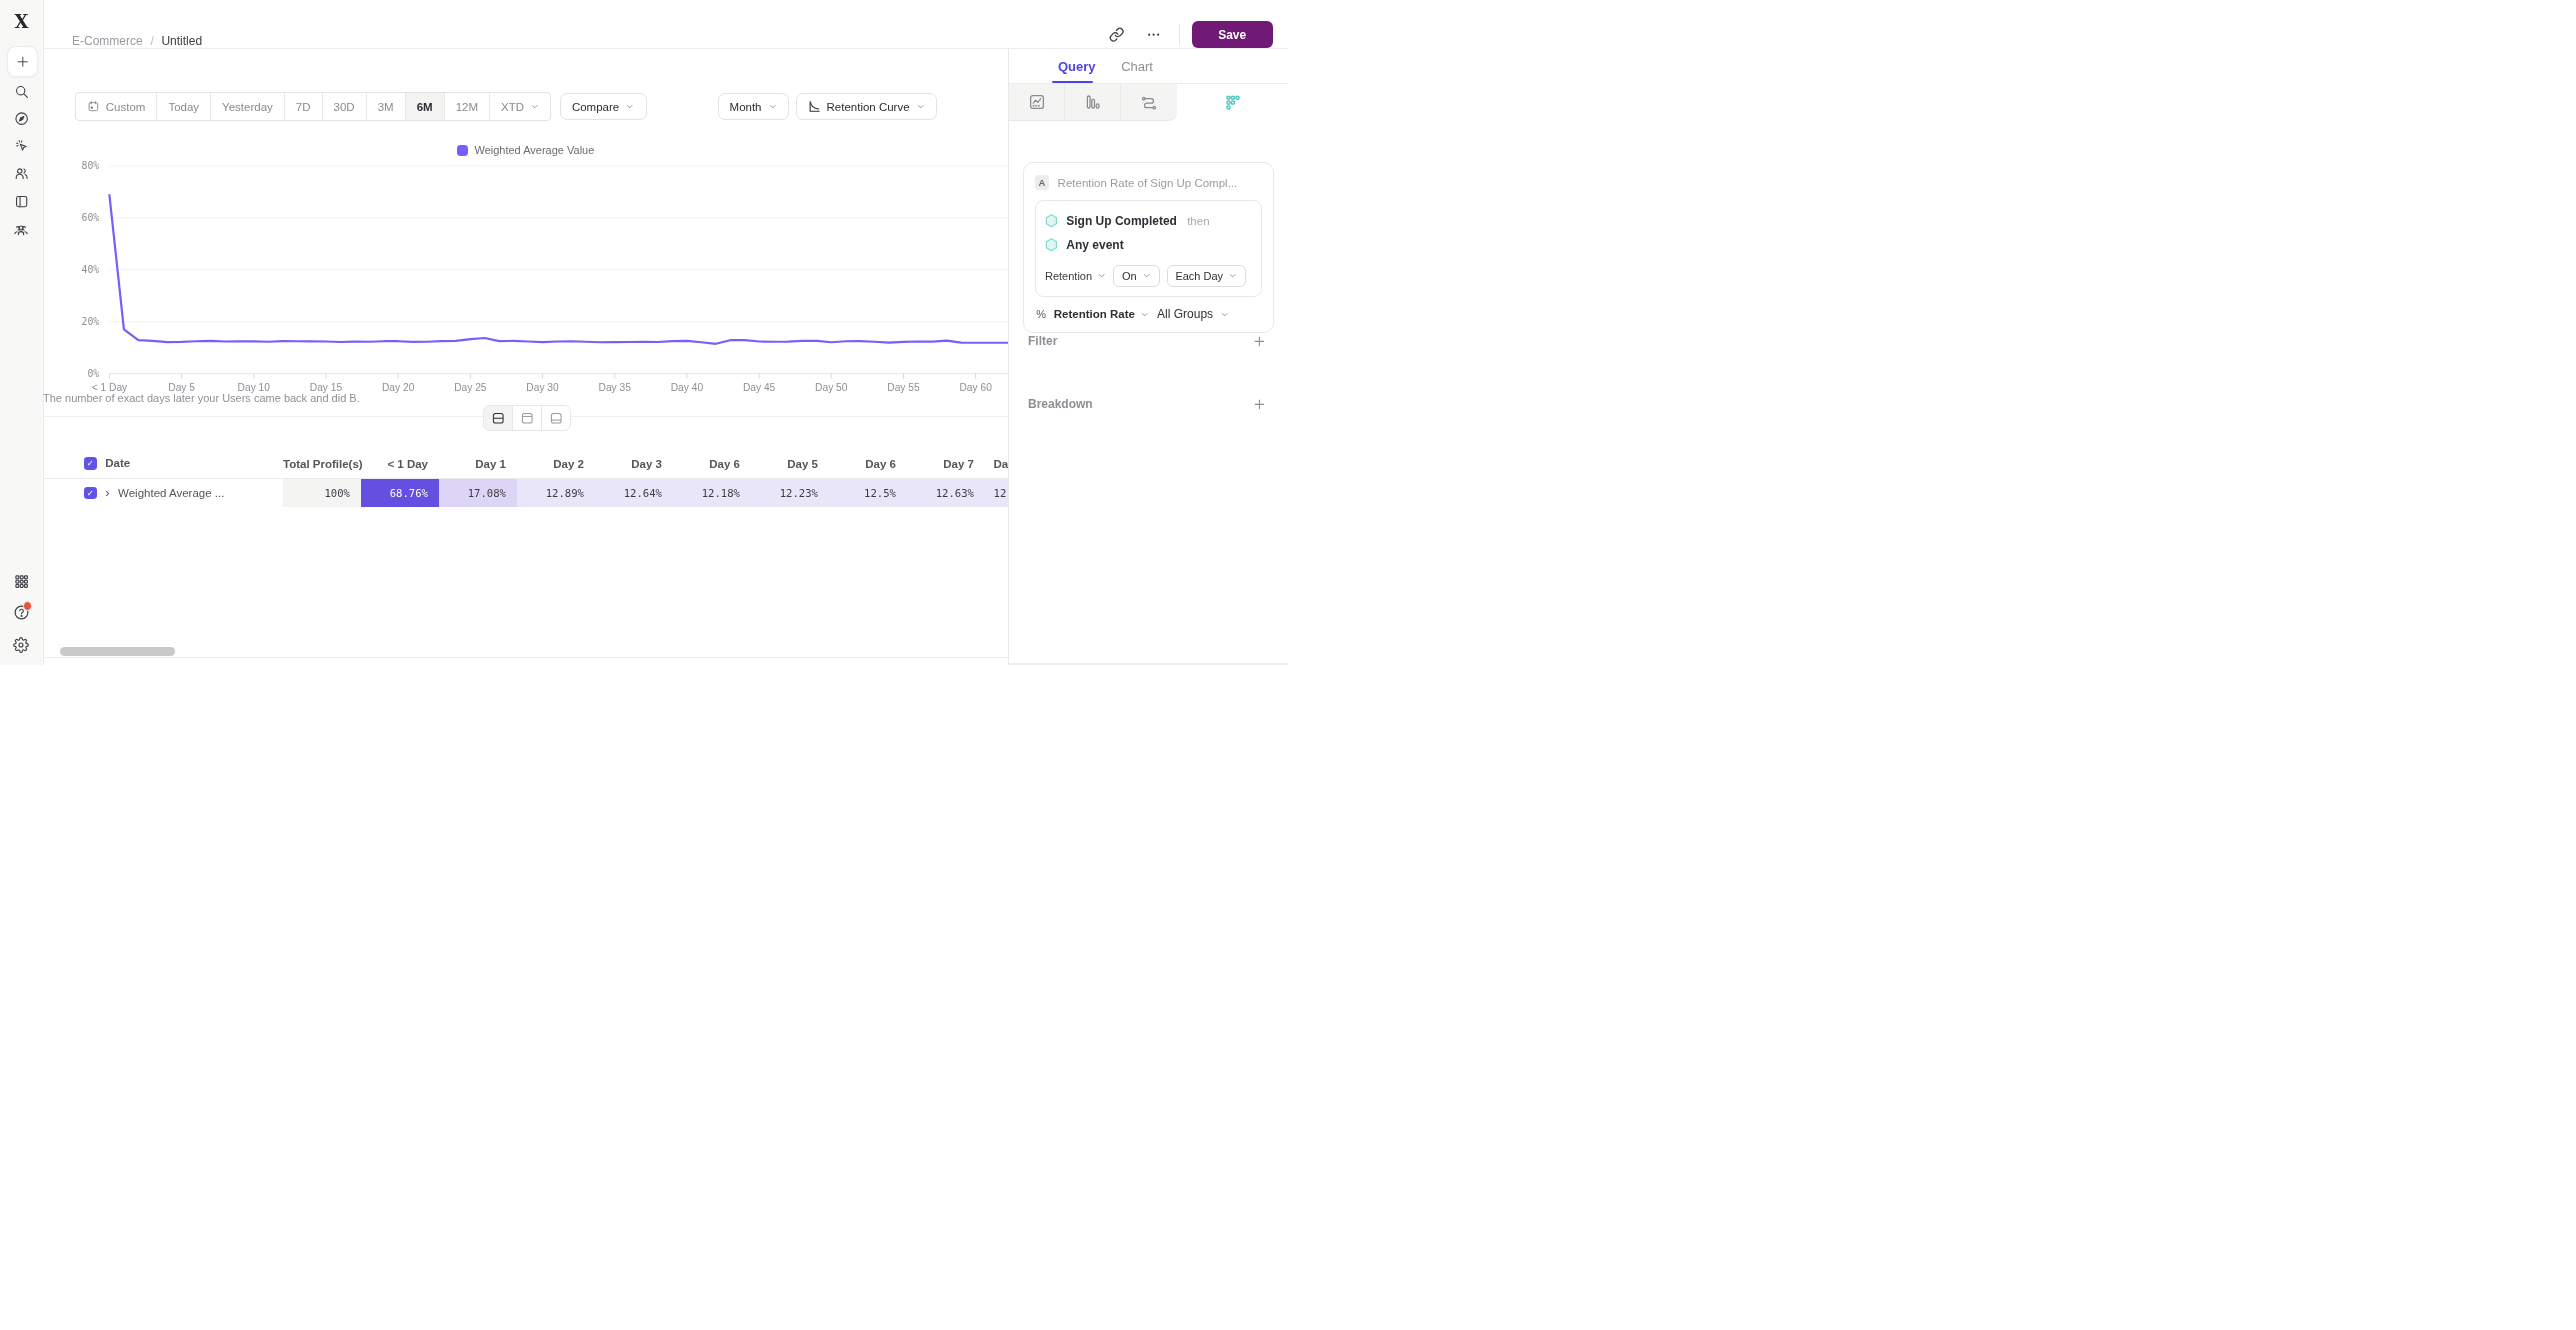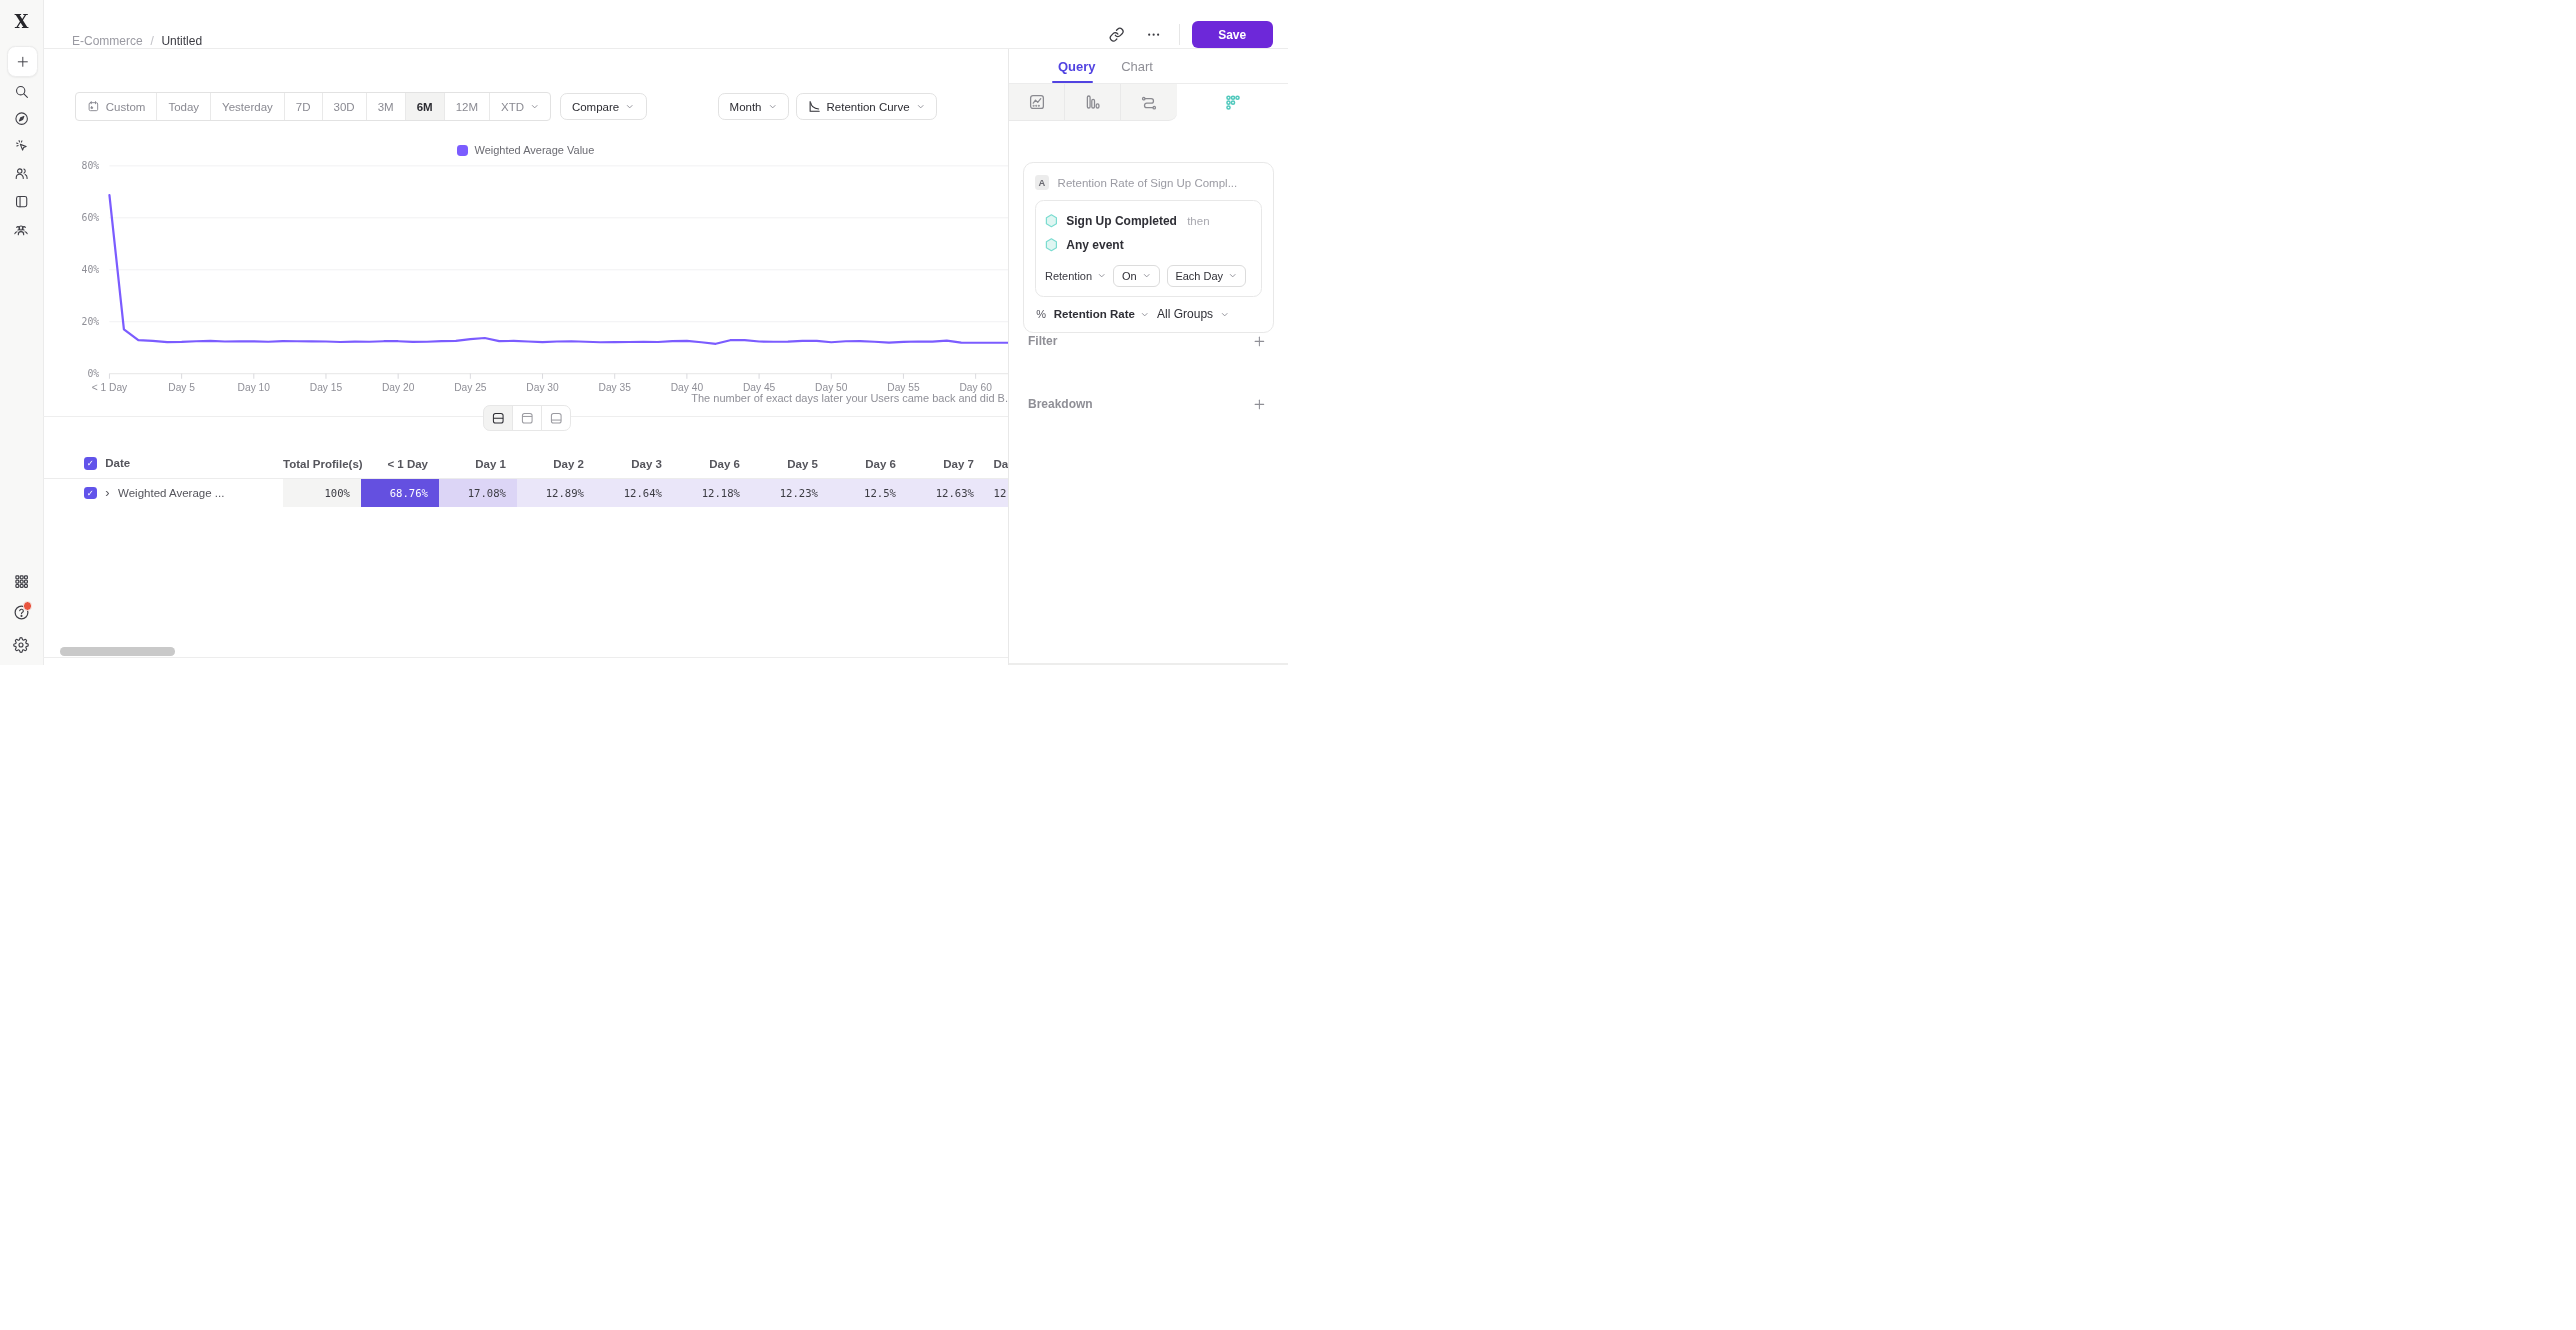"Save" .save-btn { background: #6d28d9 -> #701a75 }
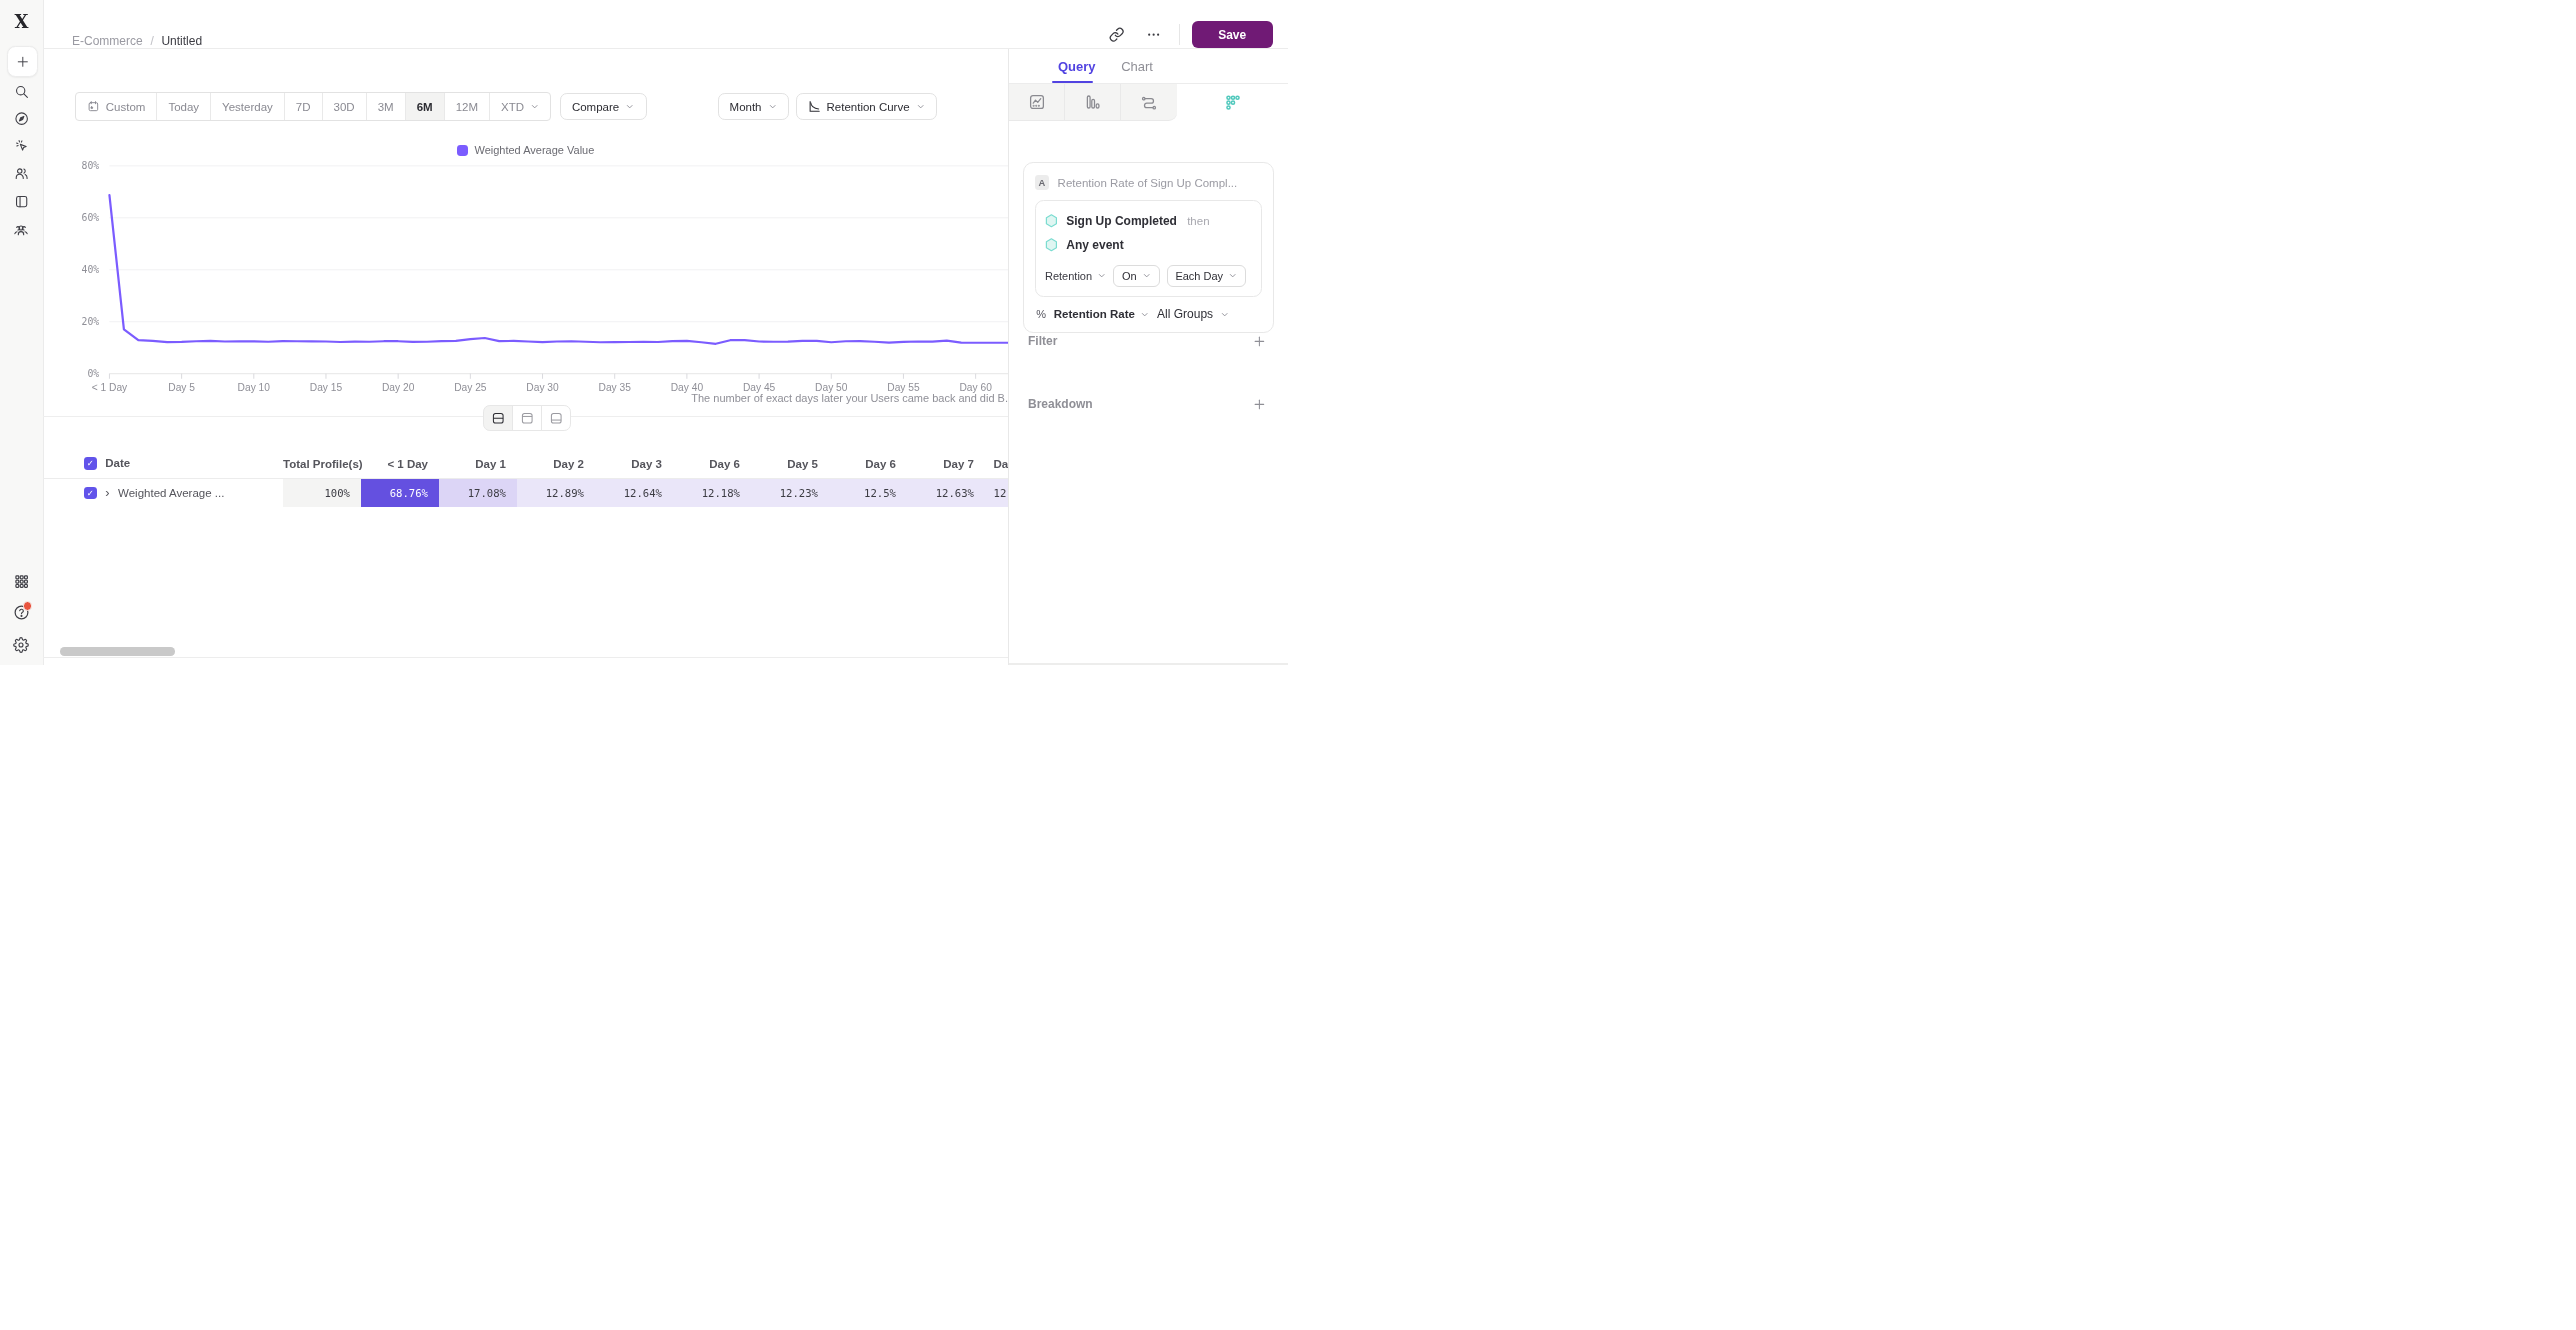"The number of exact days" .caption { text-align: right -> left }
